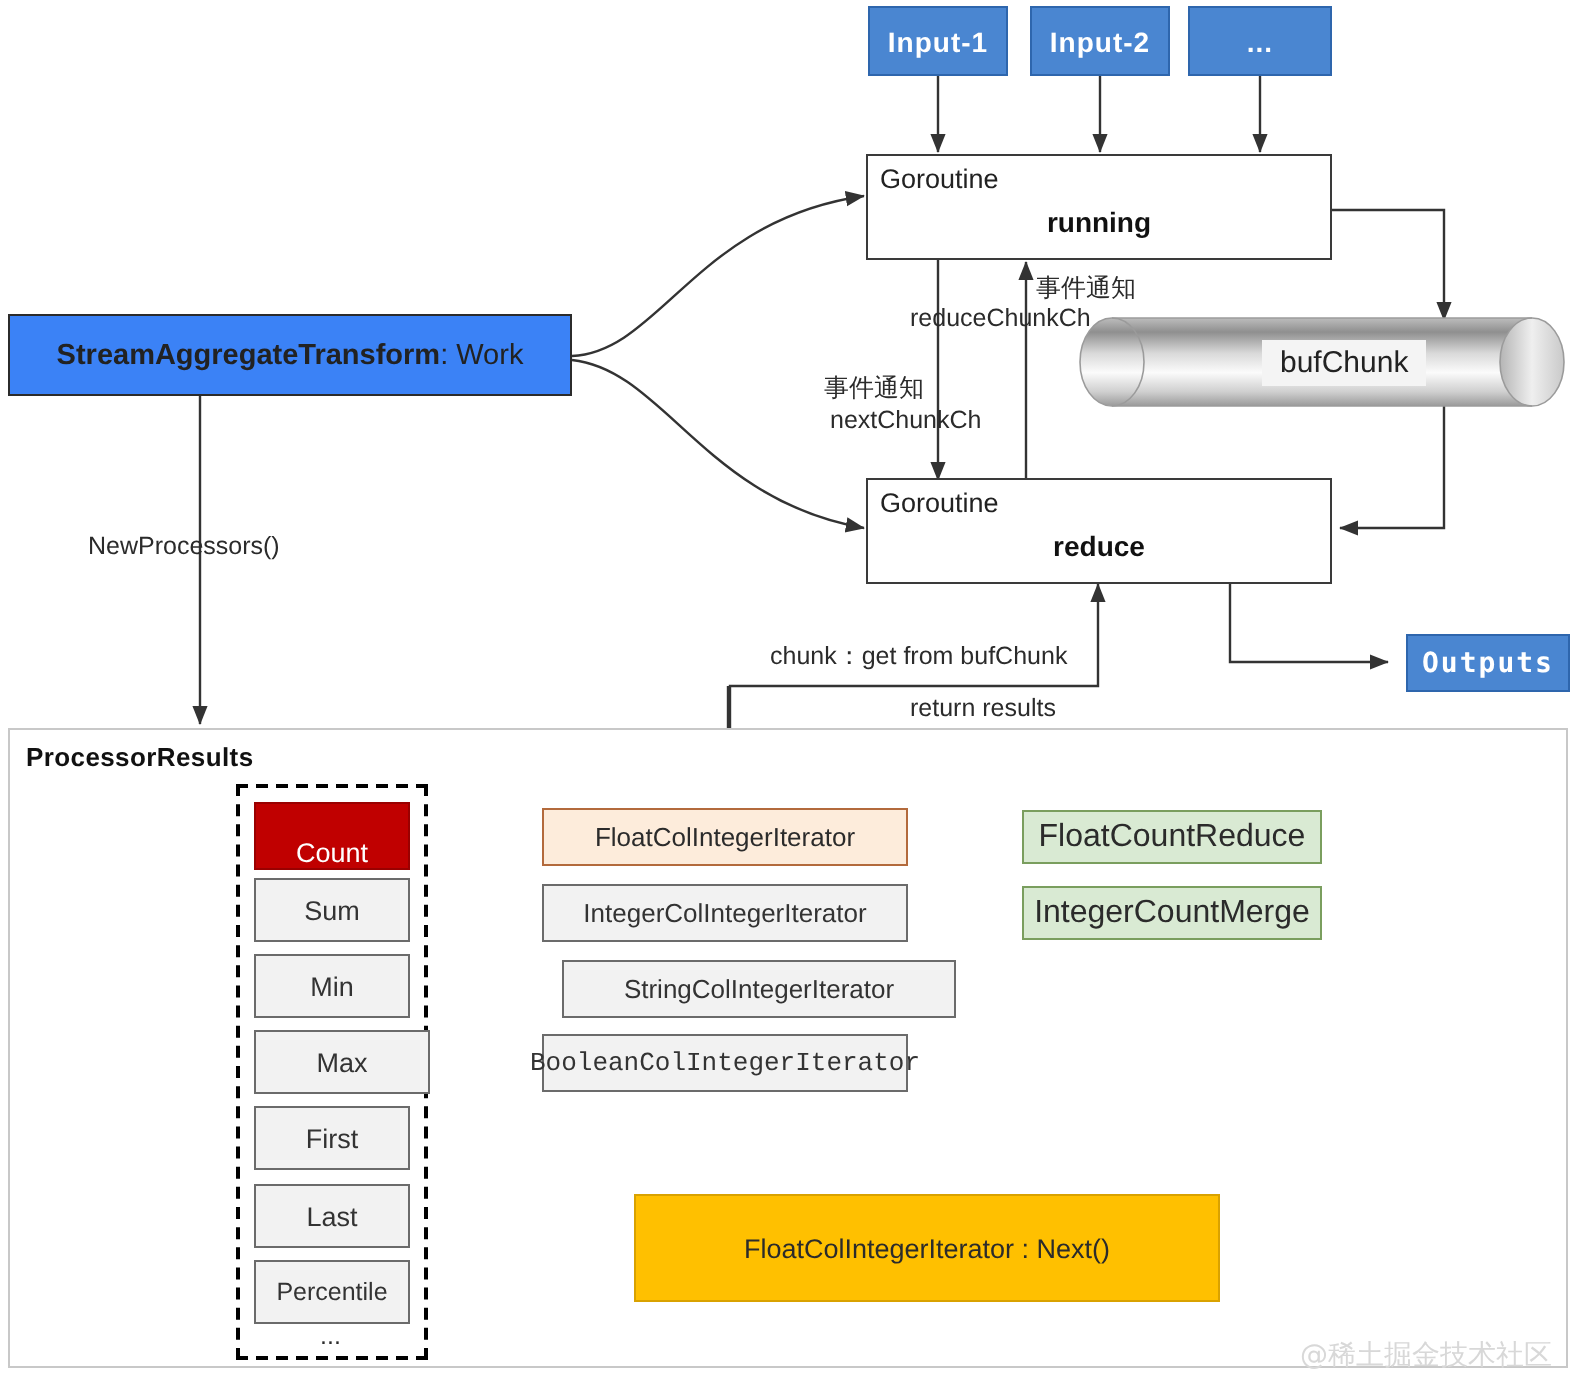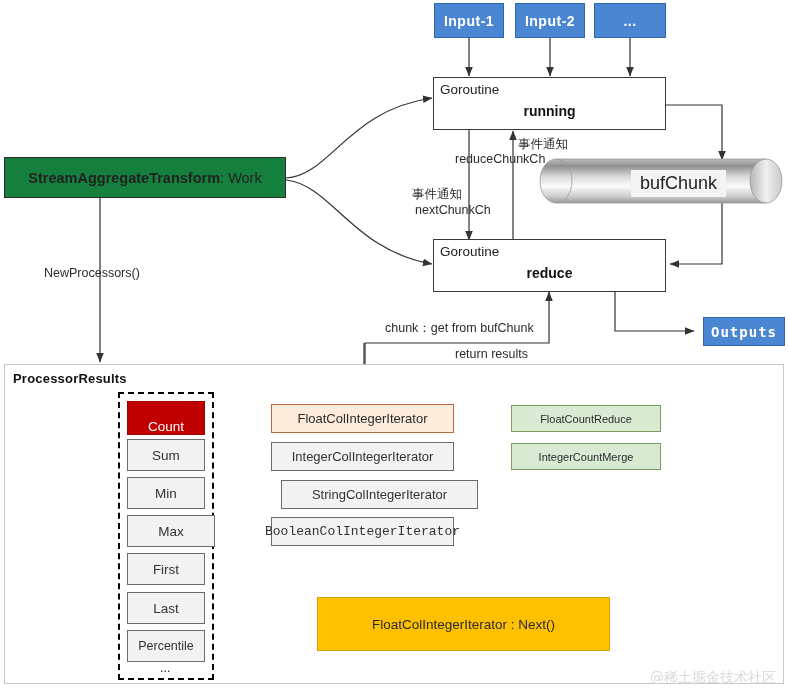"StreamAggregateTransform: Work" .work-box { background: #15803d -> #3b82f6 }
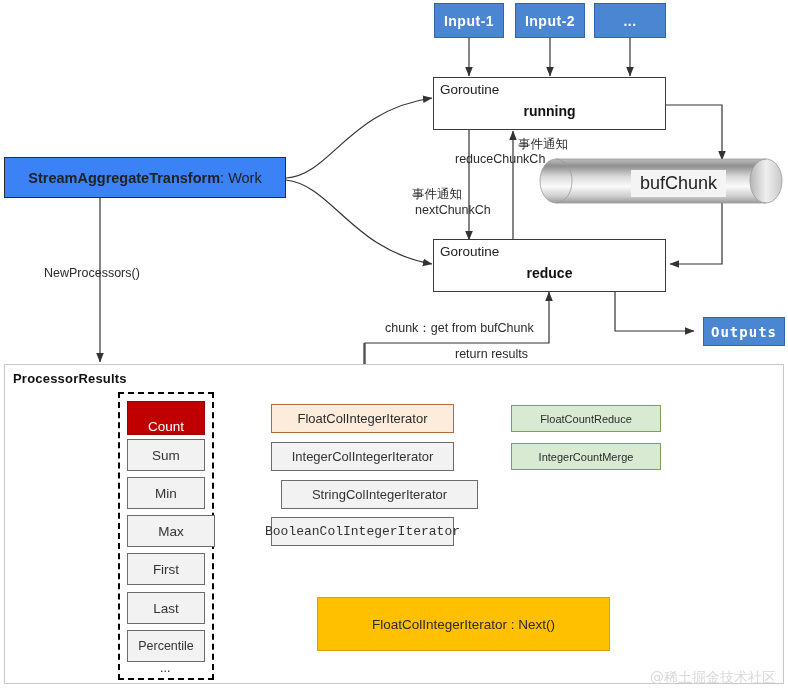"bufChunk" .cyl-label { font-size: 18px -> 15px }
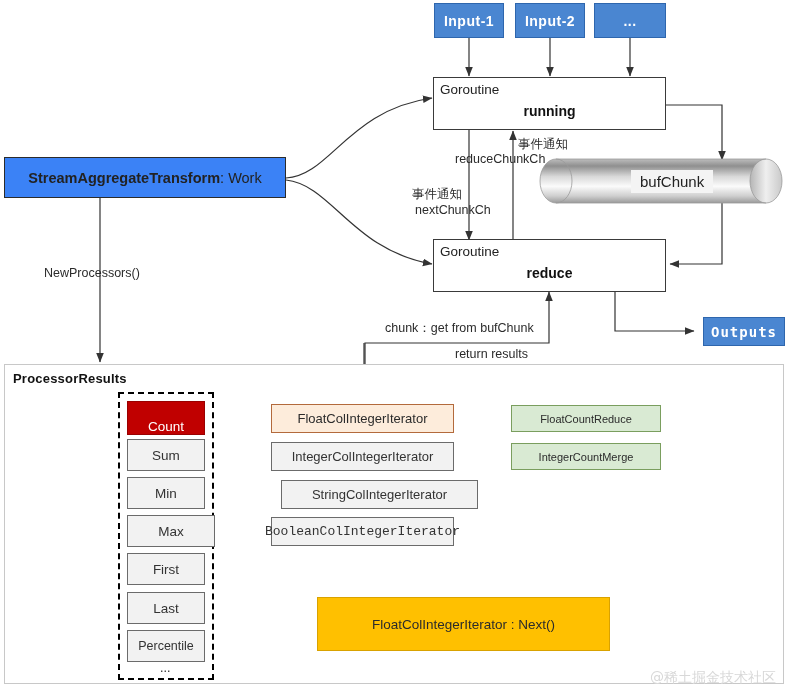"FloatCountReduce" .green { font-size: 11px -> 16px }
